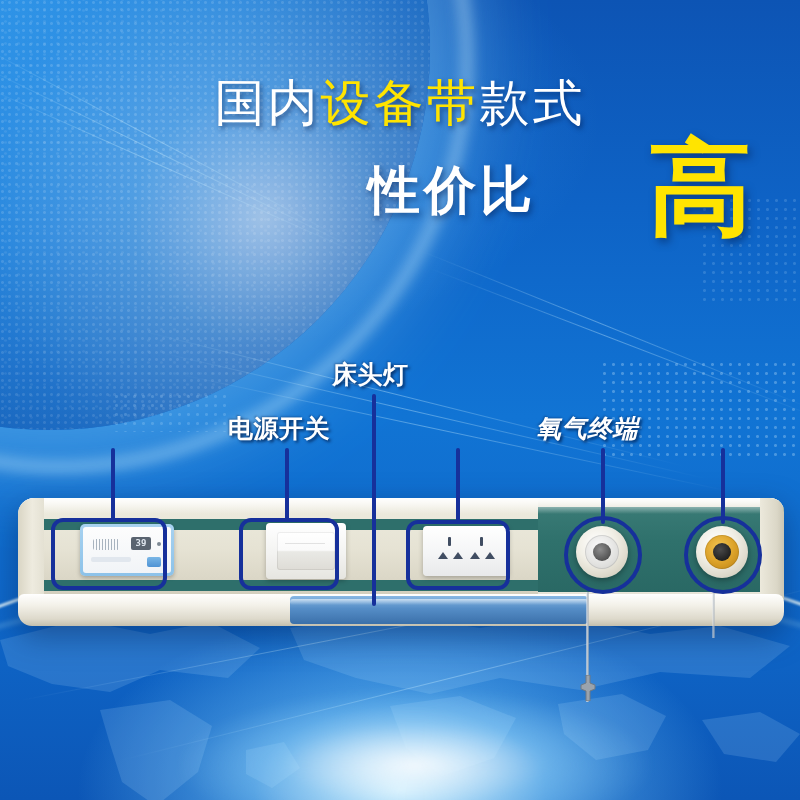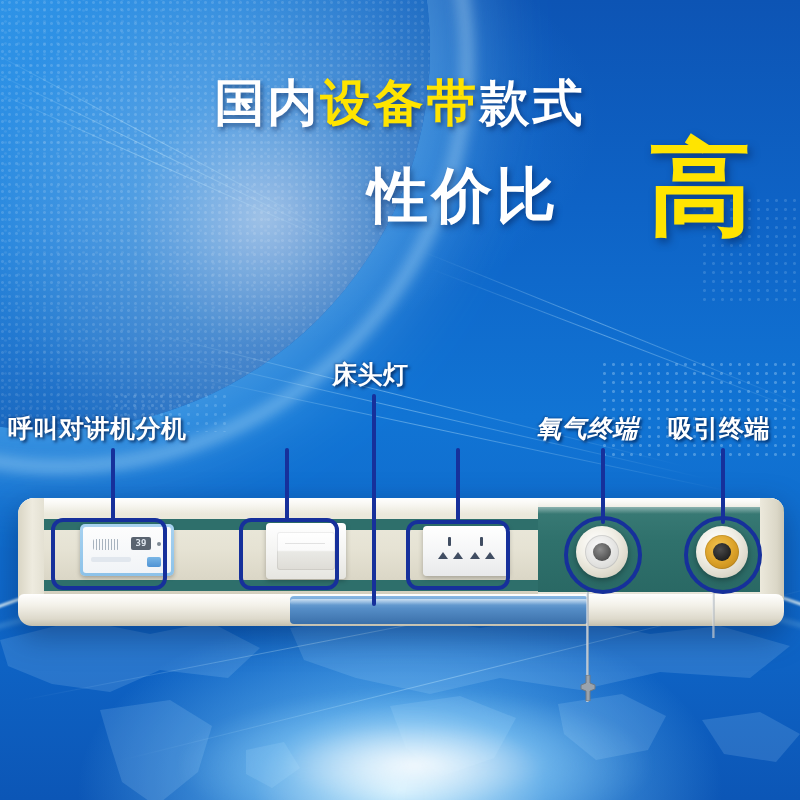"国内设备带款式" .hl-row1 { font-weight: bold -> normal }
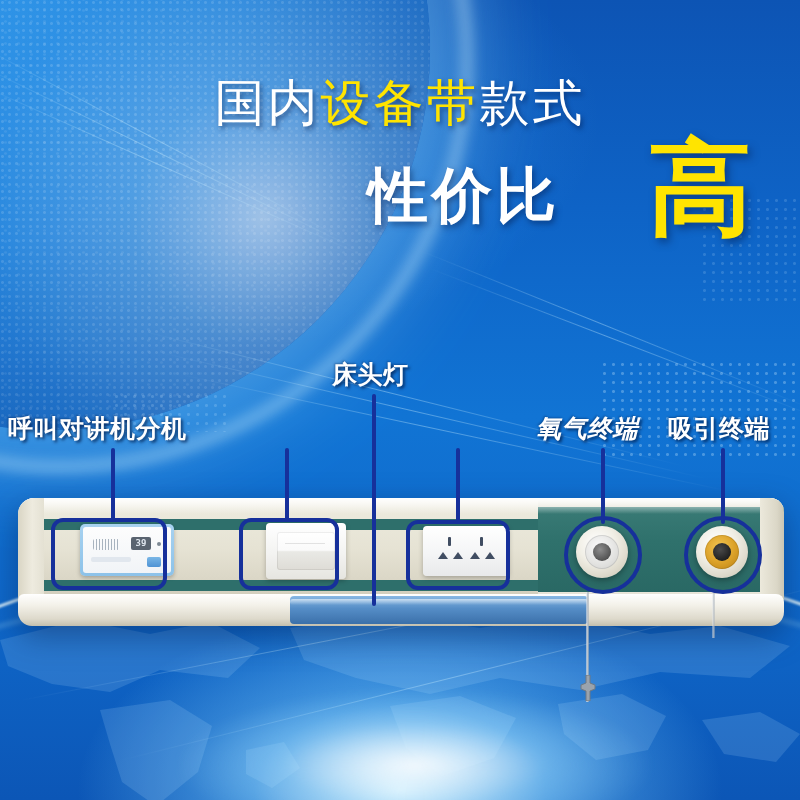"性价比" .hl-sub { font-size: 60px -> 52px }
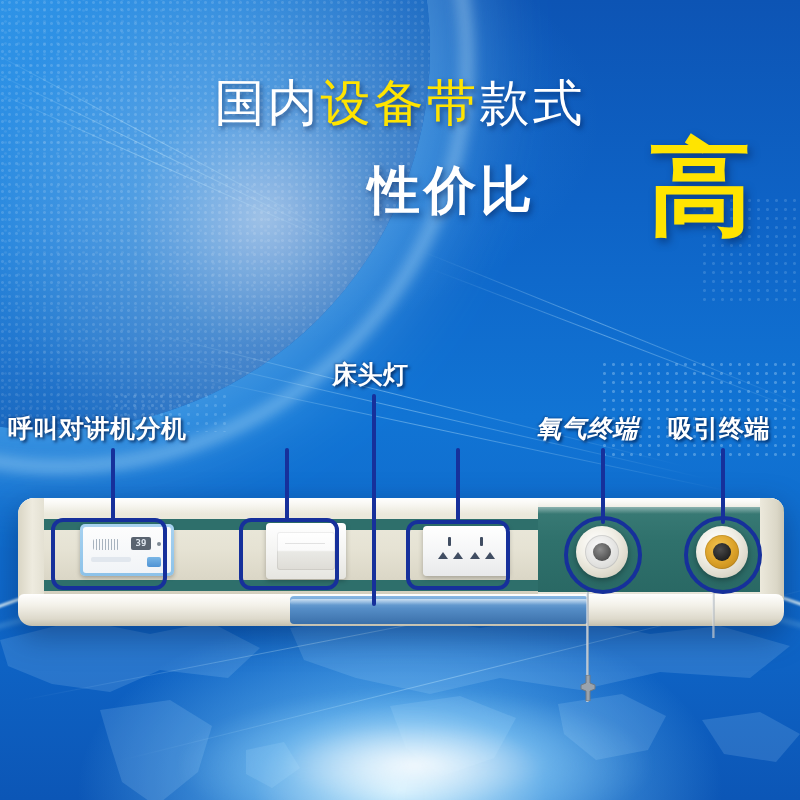"呼叫对讲机分机" div.label { html: <div><span>呼叫对讲机分机</span></div> -> none }
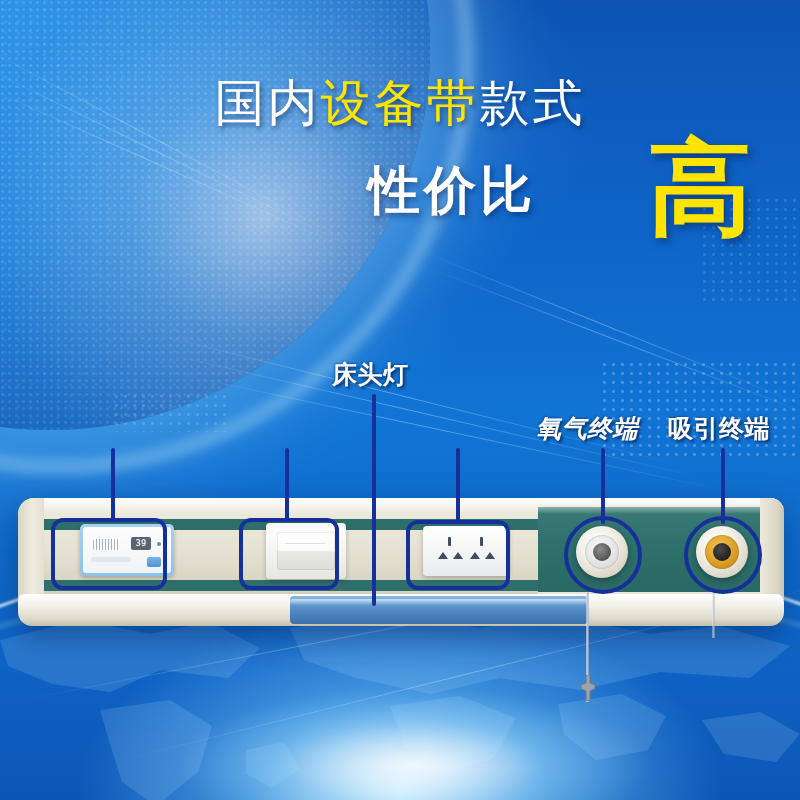"电源开关" div.label { html: none -> <div><span>电源开关</span></div> }
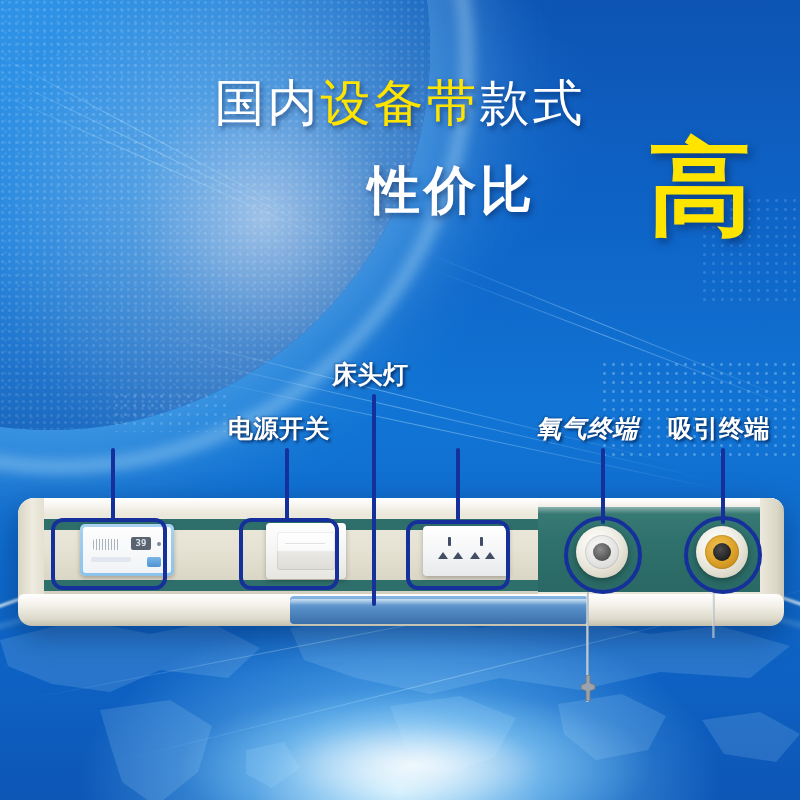"吸引终端" div.label { html: <div><span>吸引终端</span></div> -> none }
